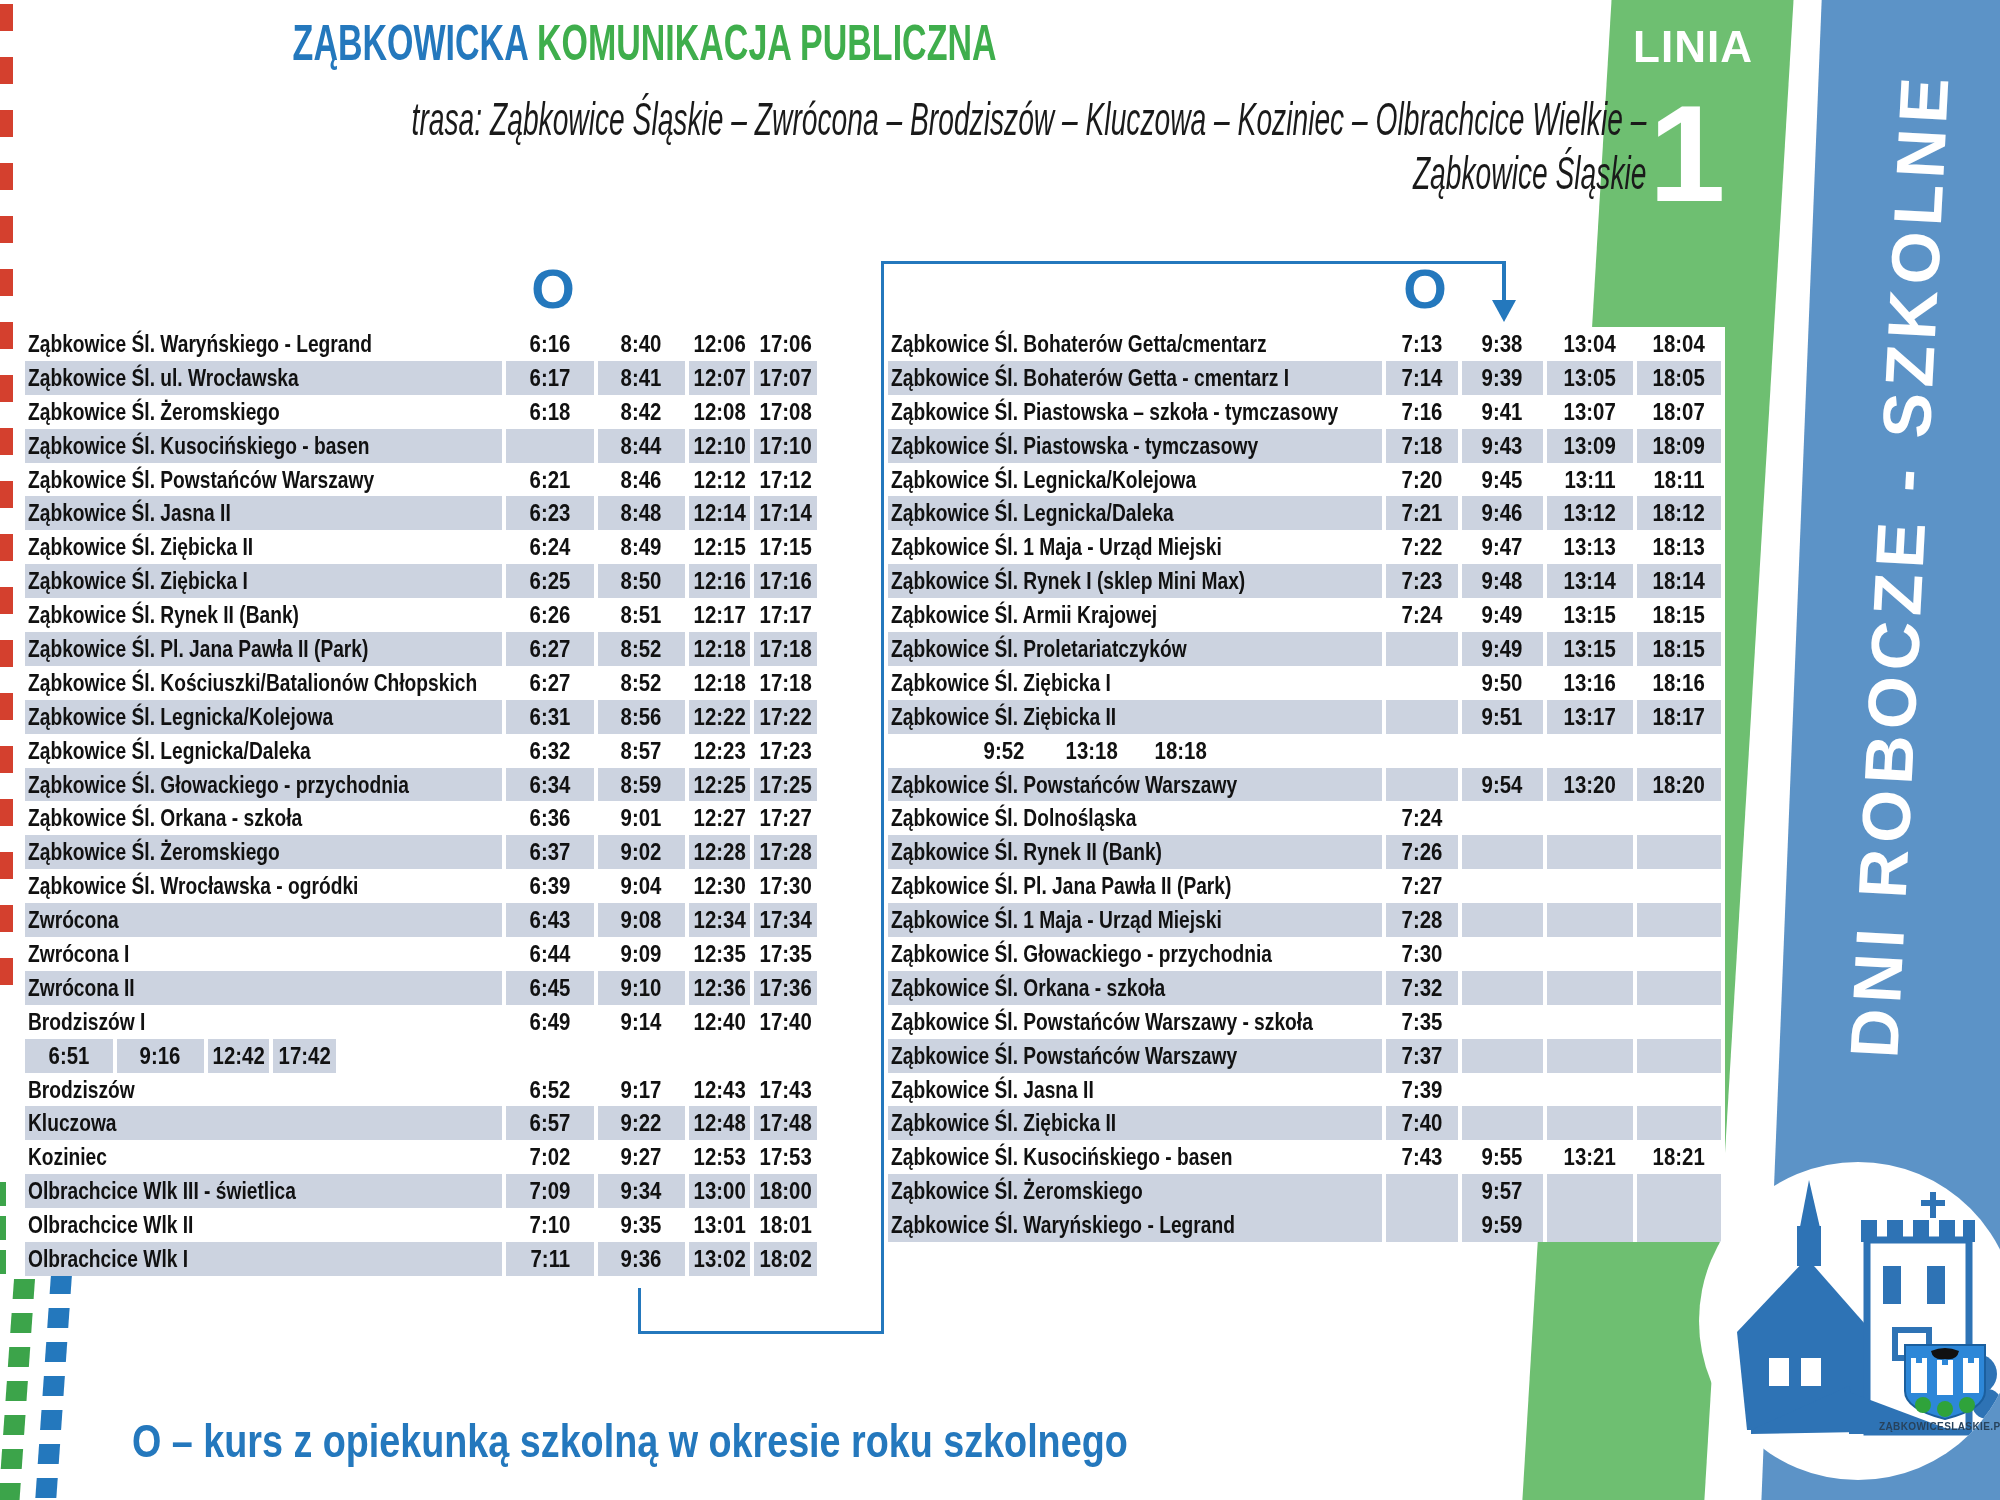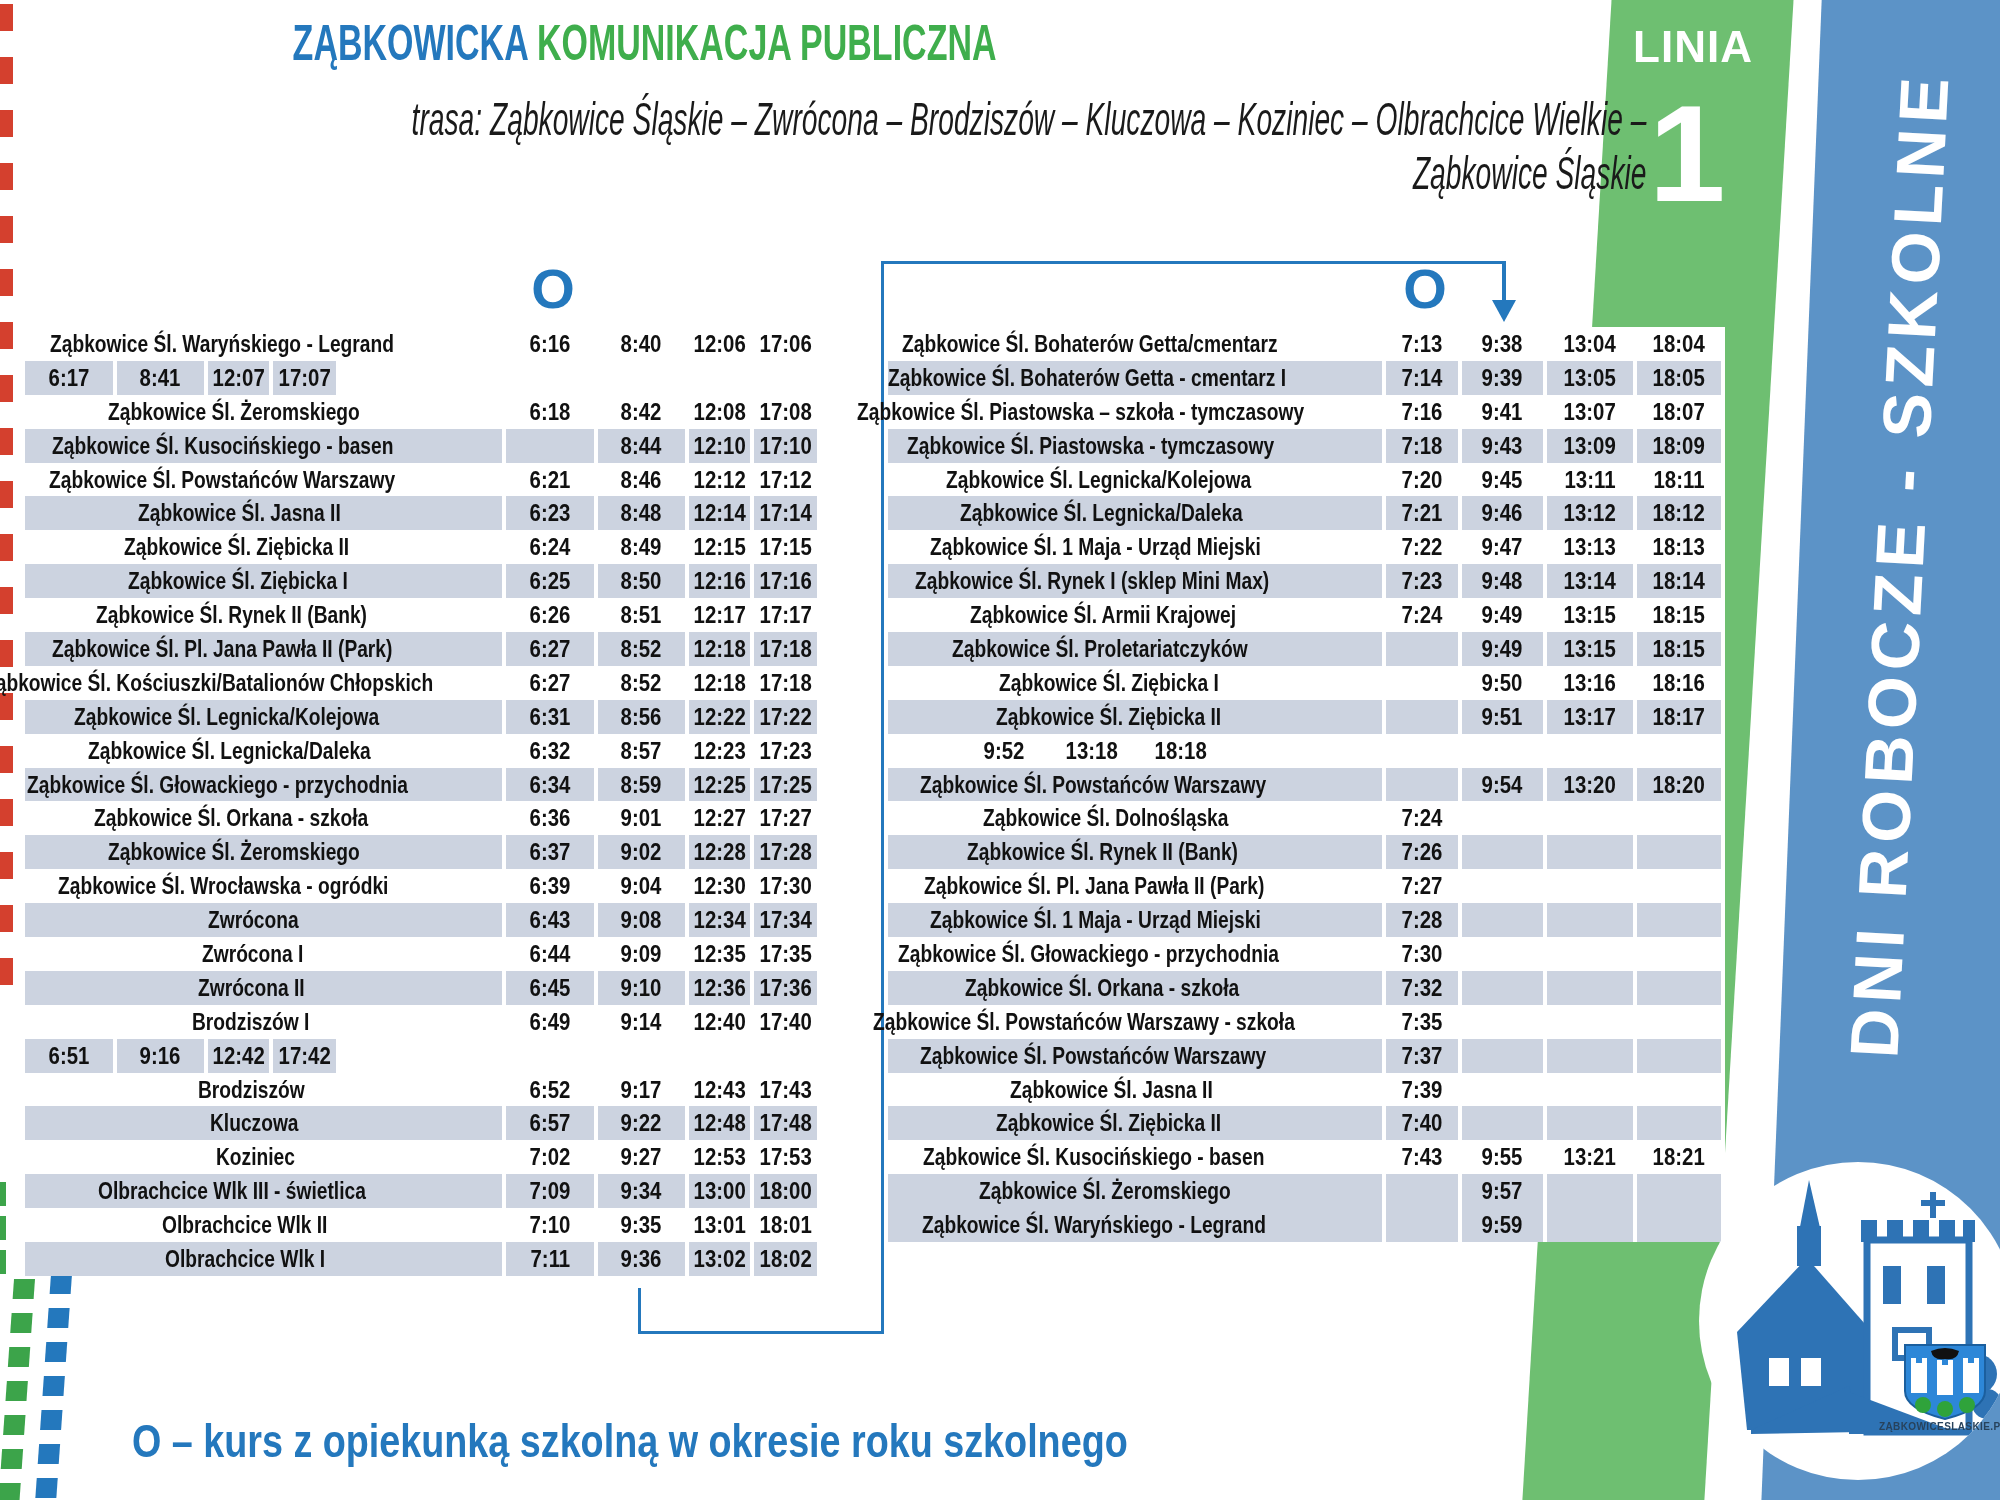"Ząbkowice Śl. Waryńskiego - Legrand" .cell.name { justify-content: center -> flex-start }
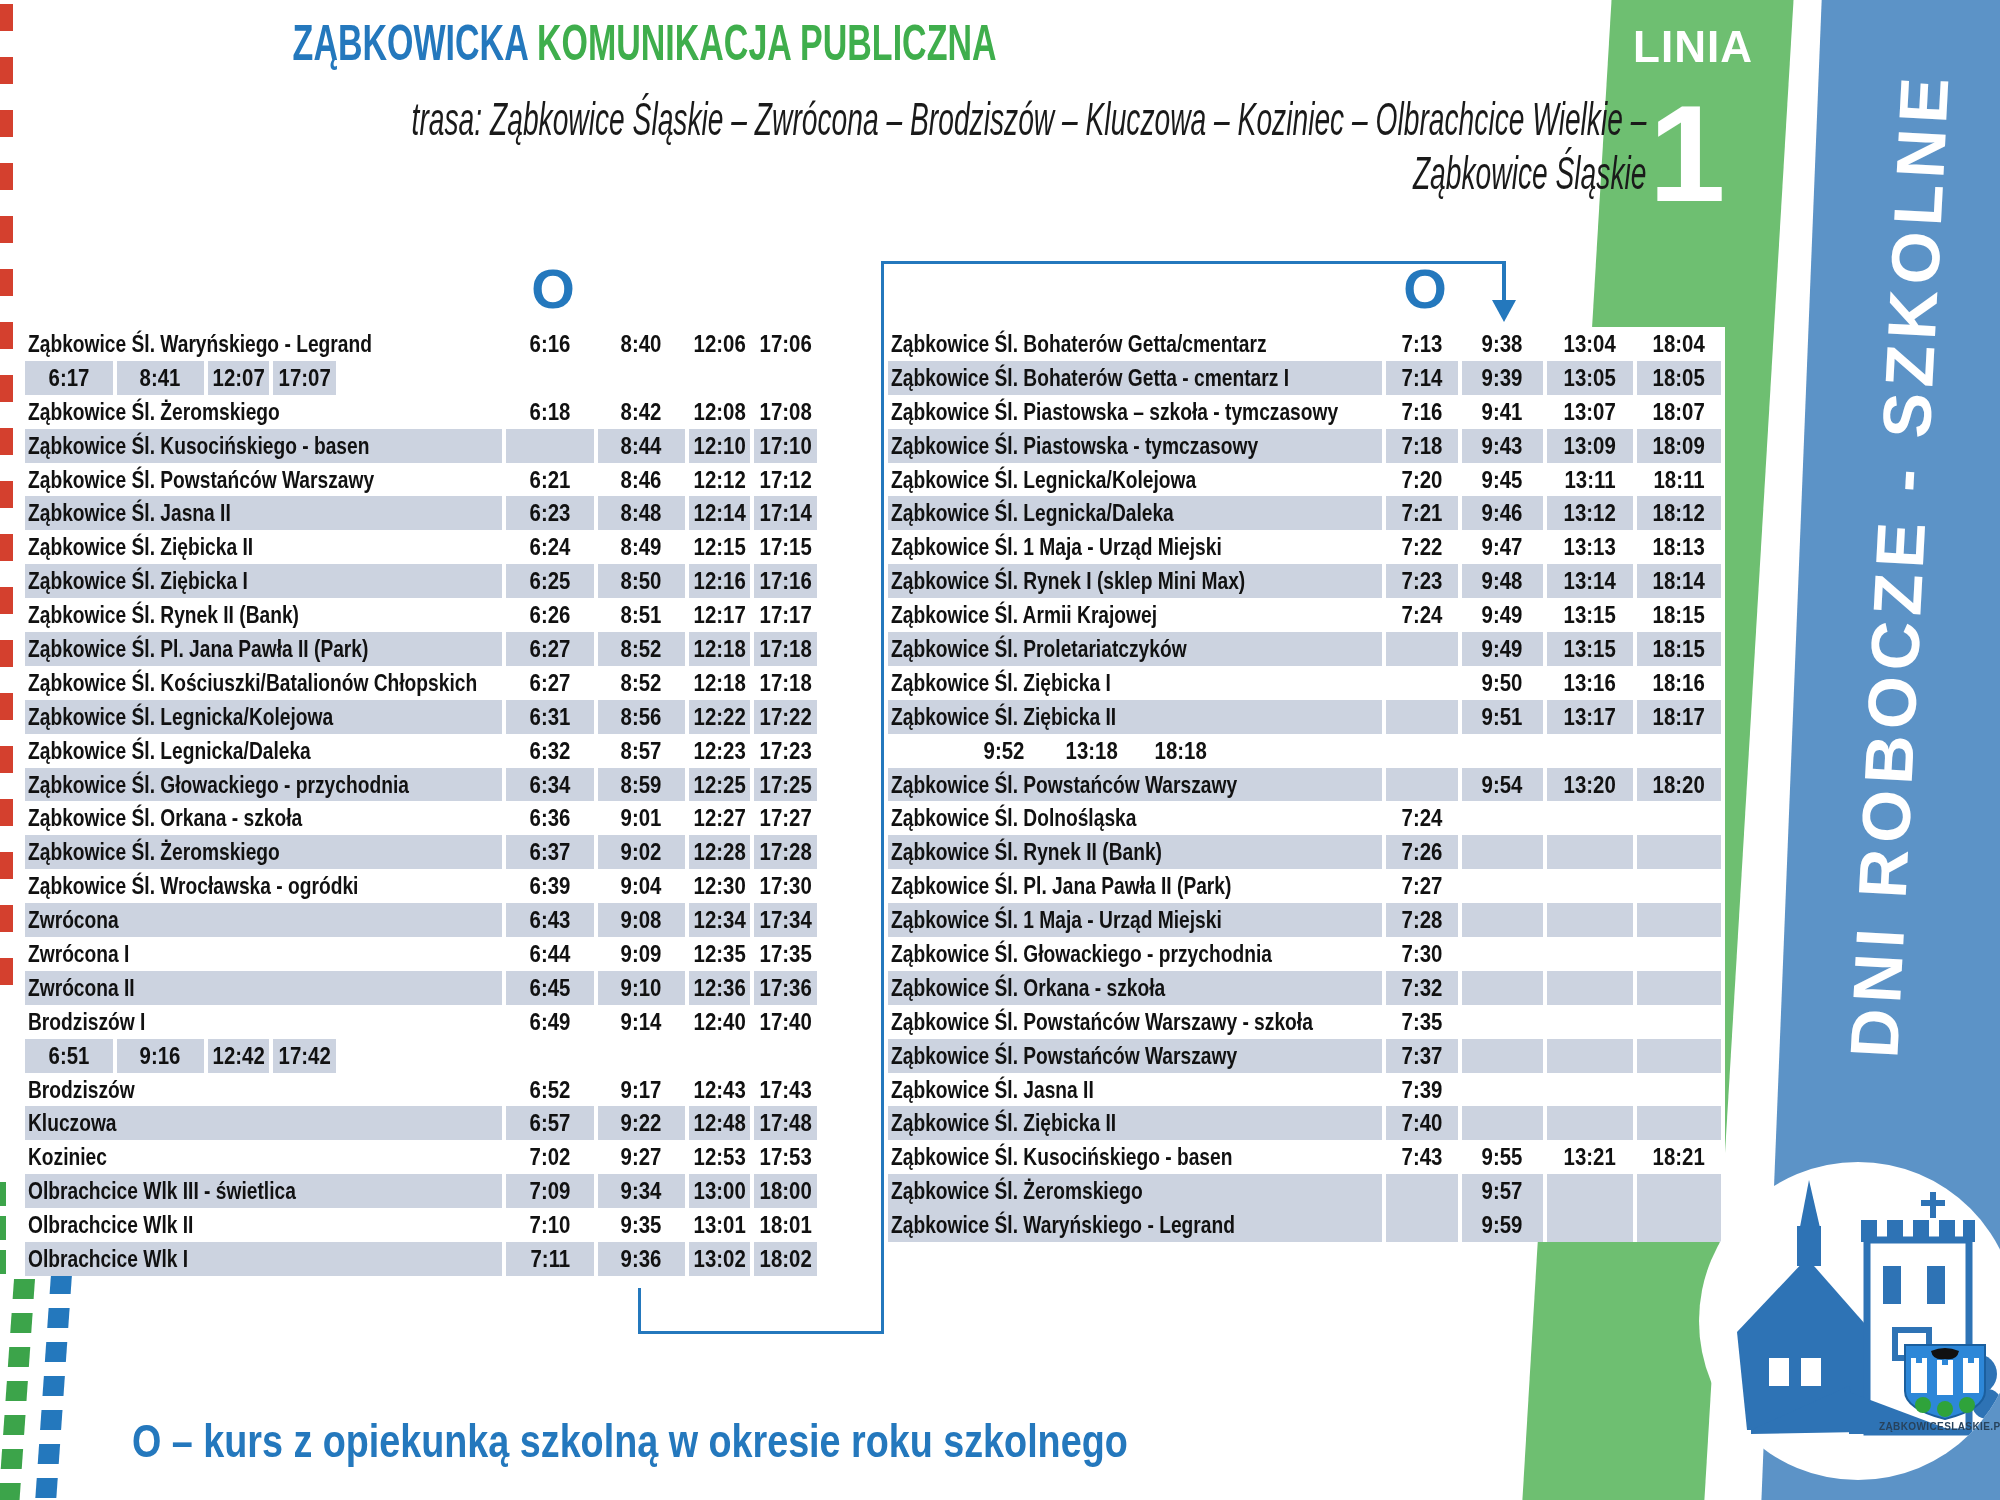"Ząbkowice Śl. ul. Wrocławska" div.cell { html: none -> <div> <span>Ząbkowice Śl. ul. Wrocławska</span> </div> }
